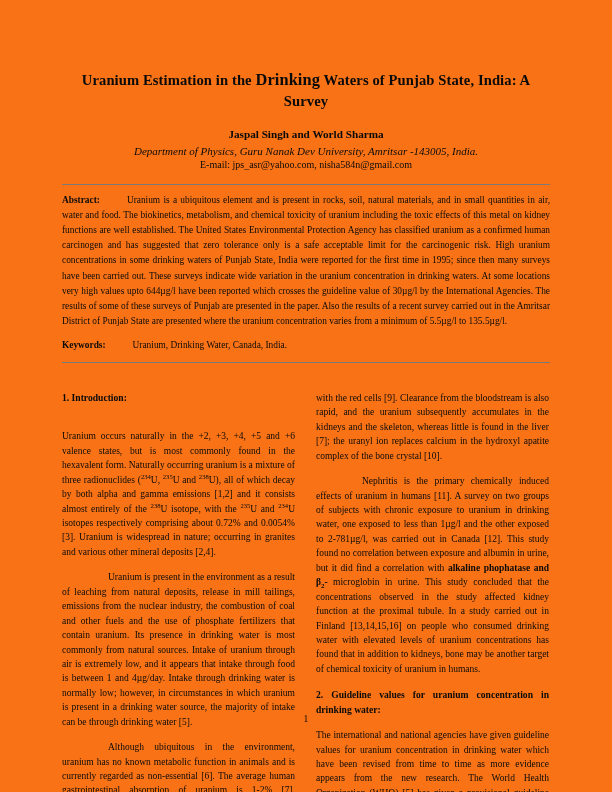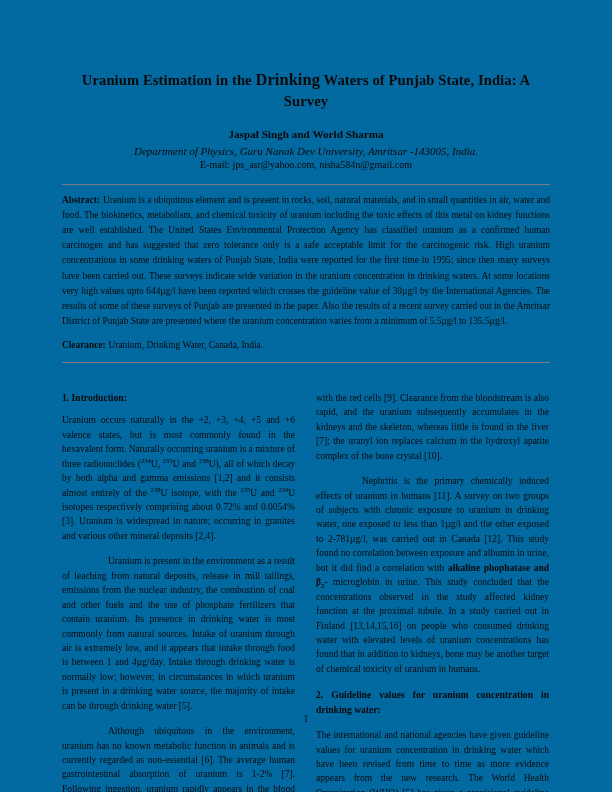"Uranium Estimation in the Drinking" .page { background: #0369a1 -> #f97316 }
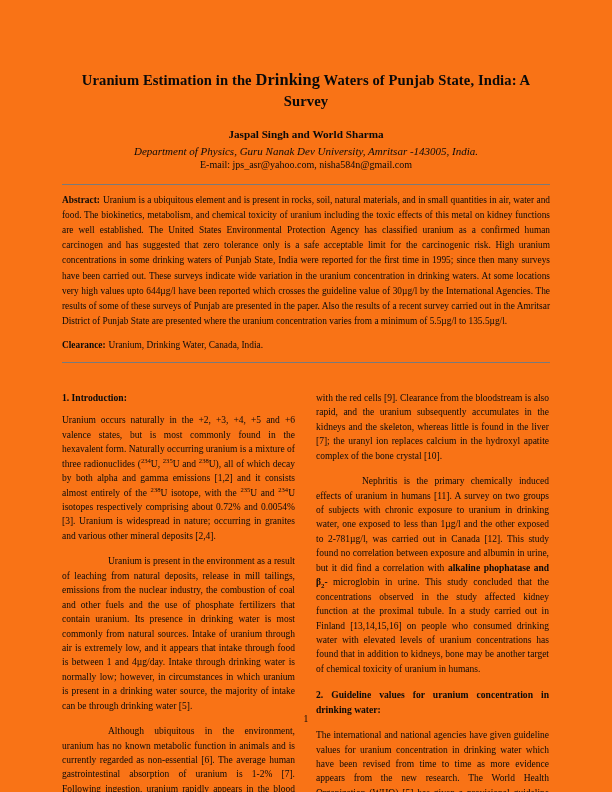"Uranium is a ubiquitous element" .nudge { margin-left: none -> 24px }
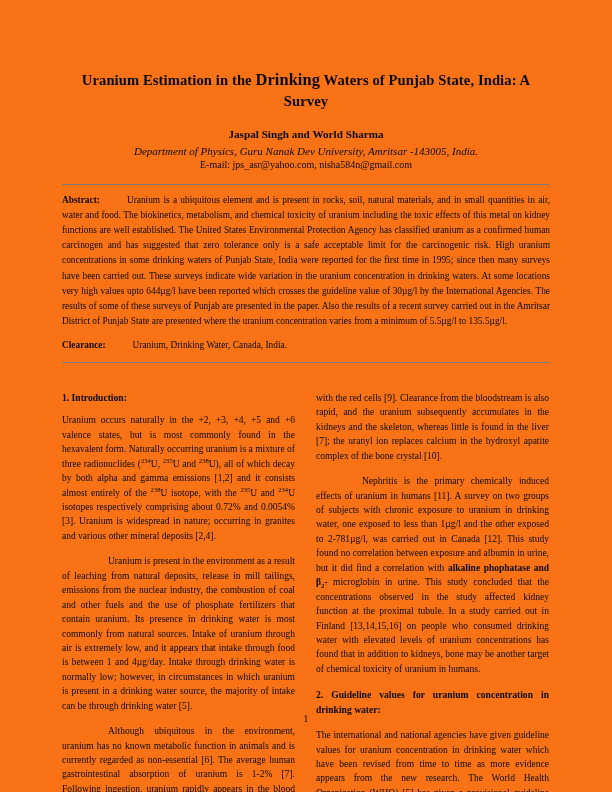"Clearance:" span.lead { text: Clearance -> Keywords }
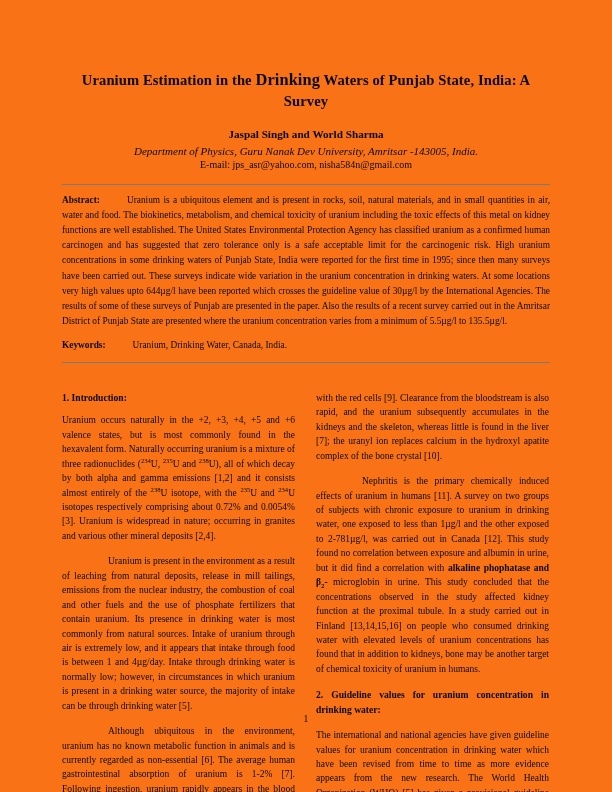"1. Introduction:" .sec-head.sp-after { margin-bottom: 8px -> 24px }
